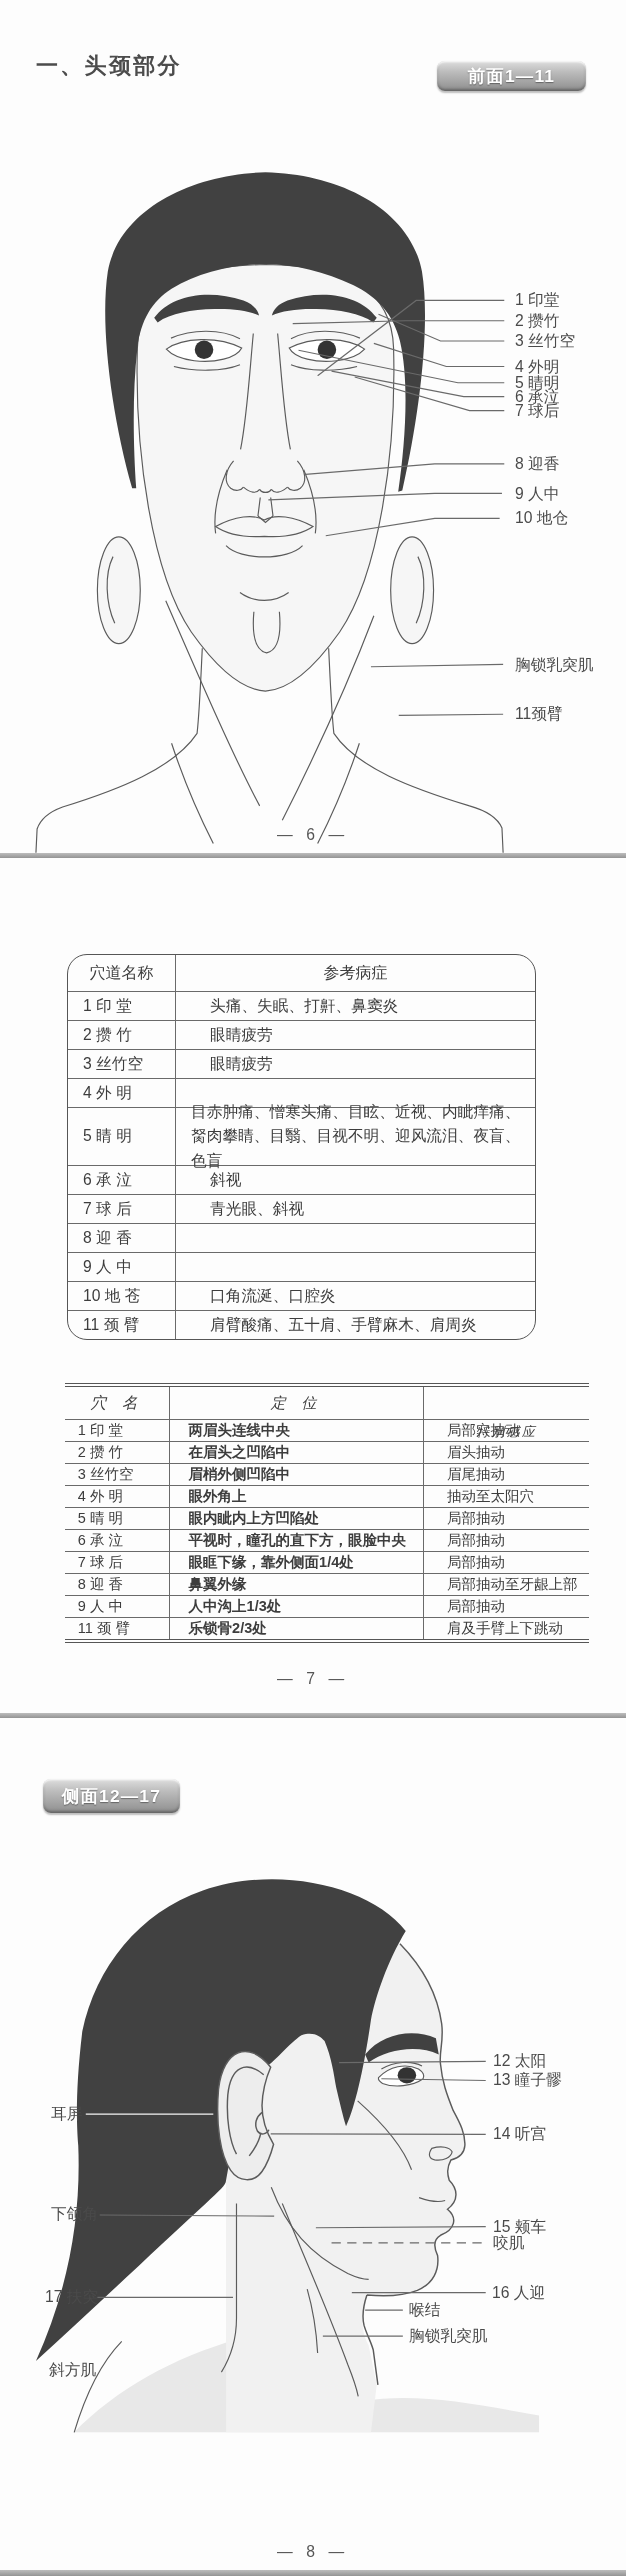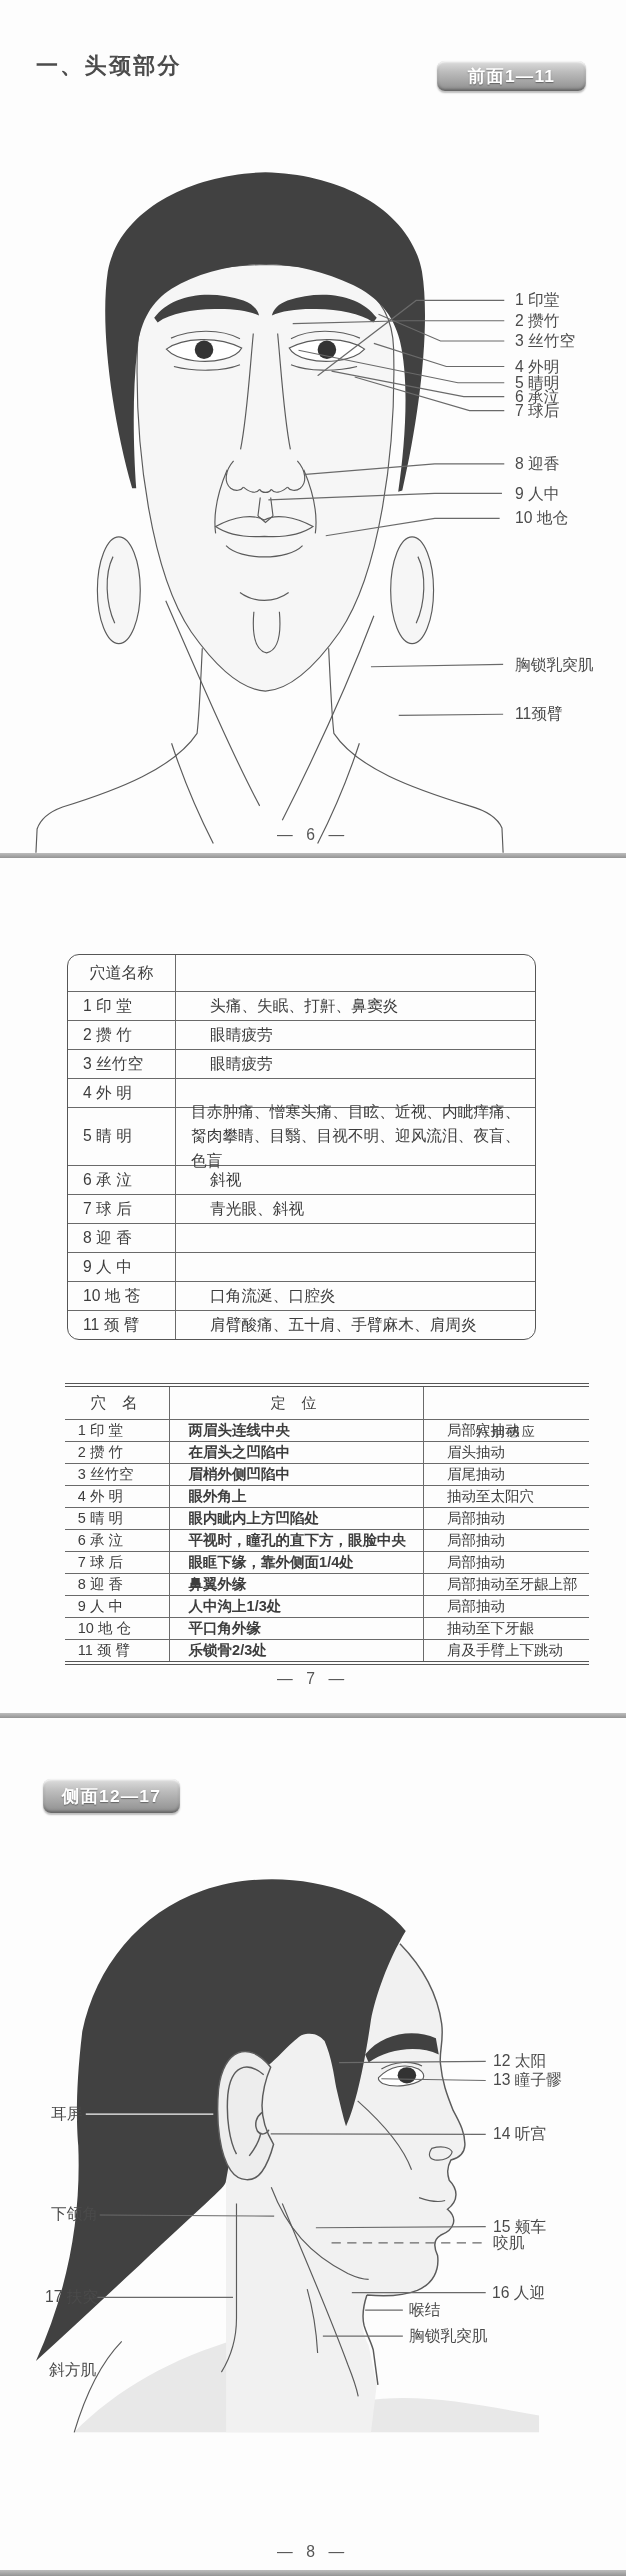"穴道名称" .t1 { border-radius: 12px -> 20px }
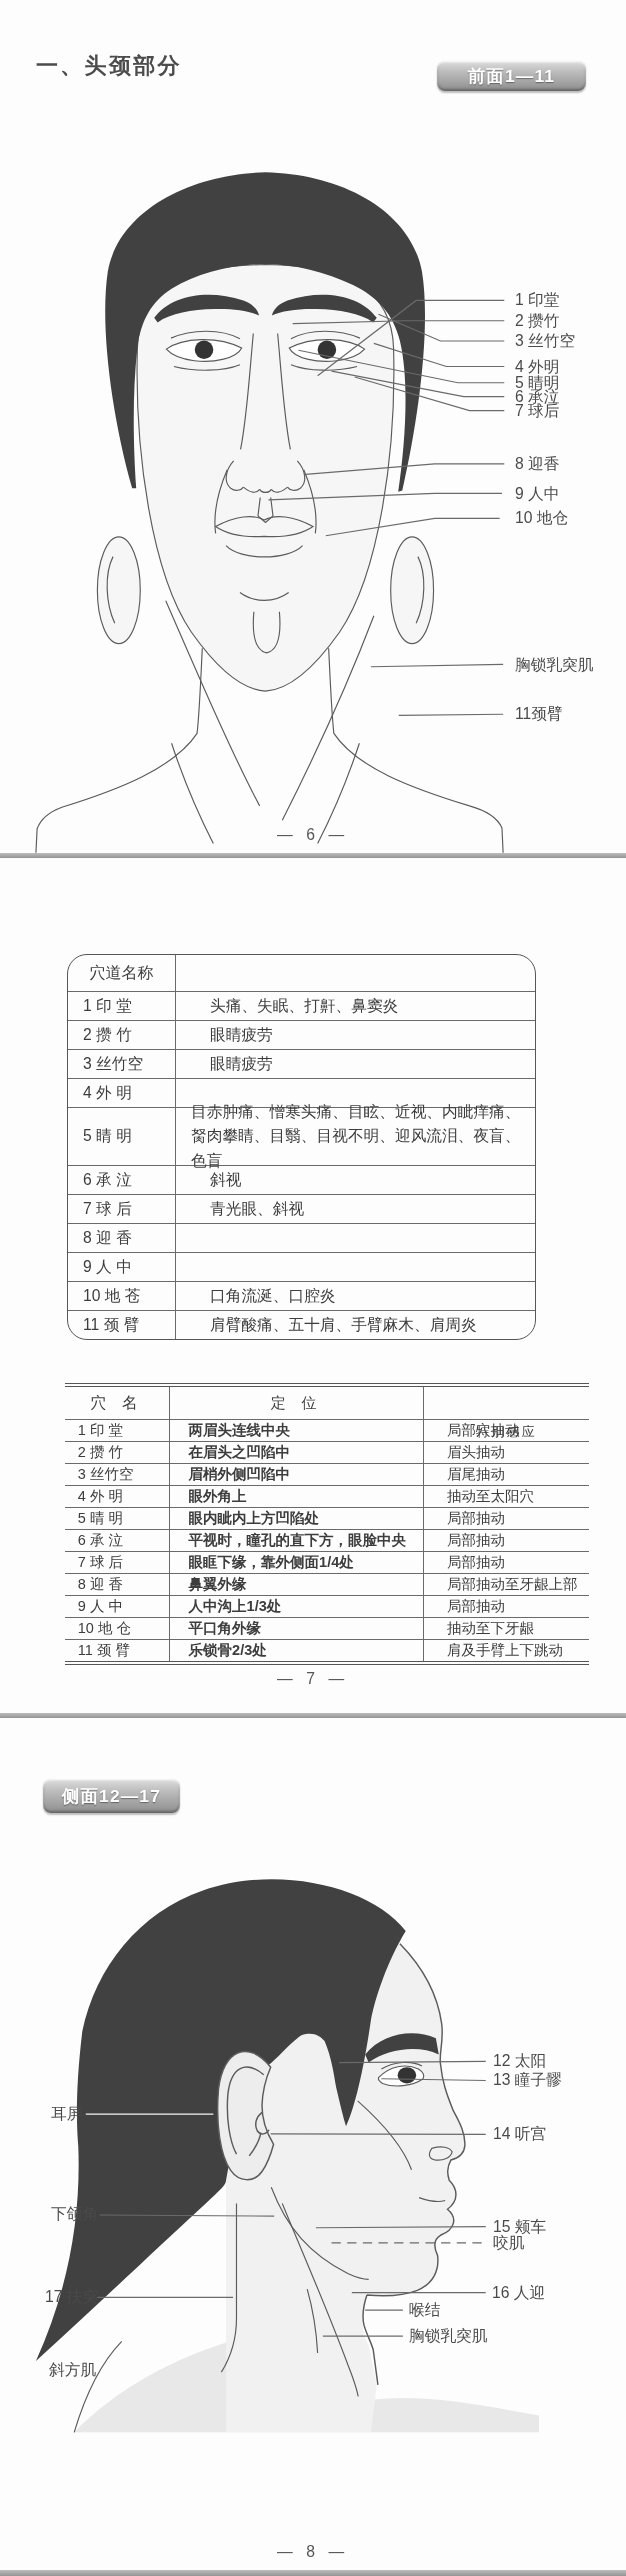"参考病症" div.hc2 { html: none -> <div>参考病症</div> }
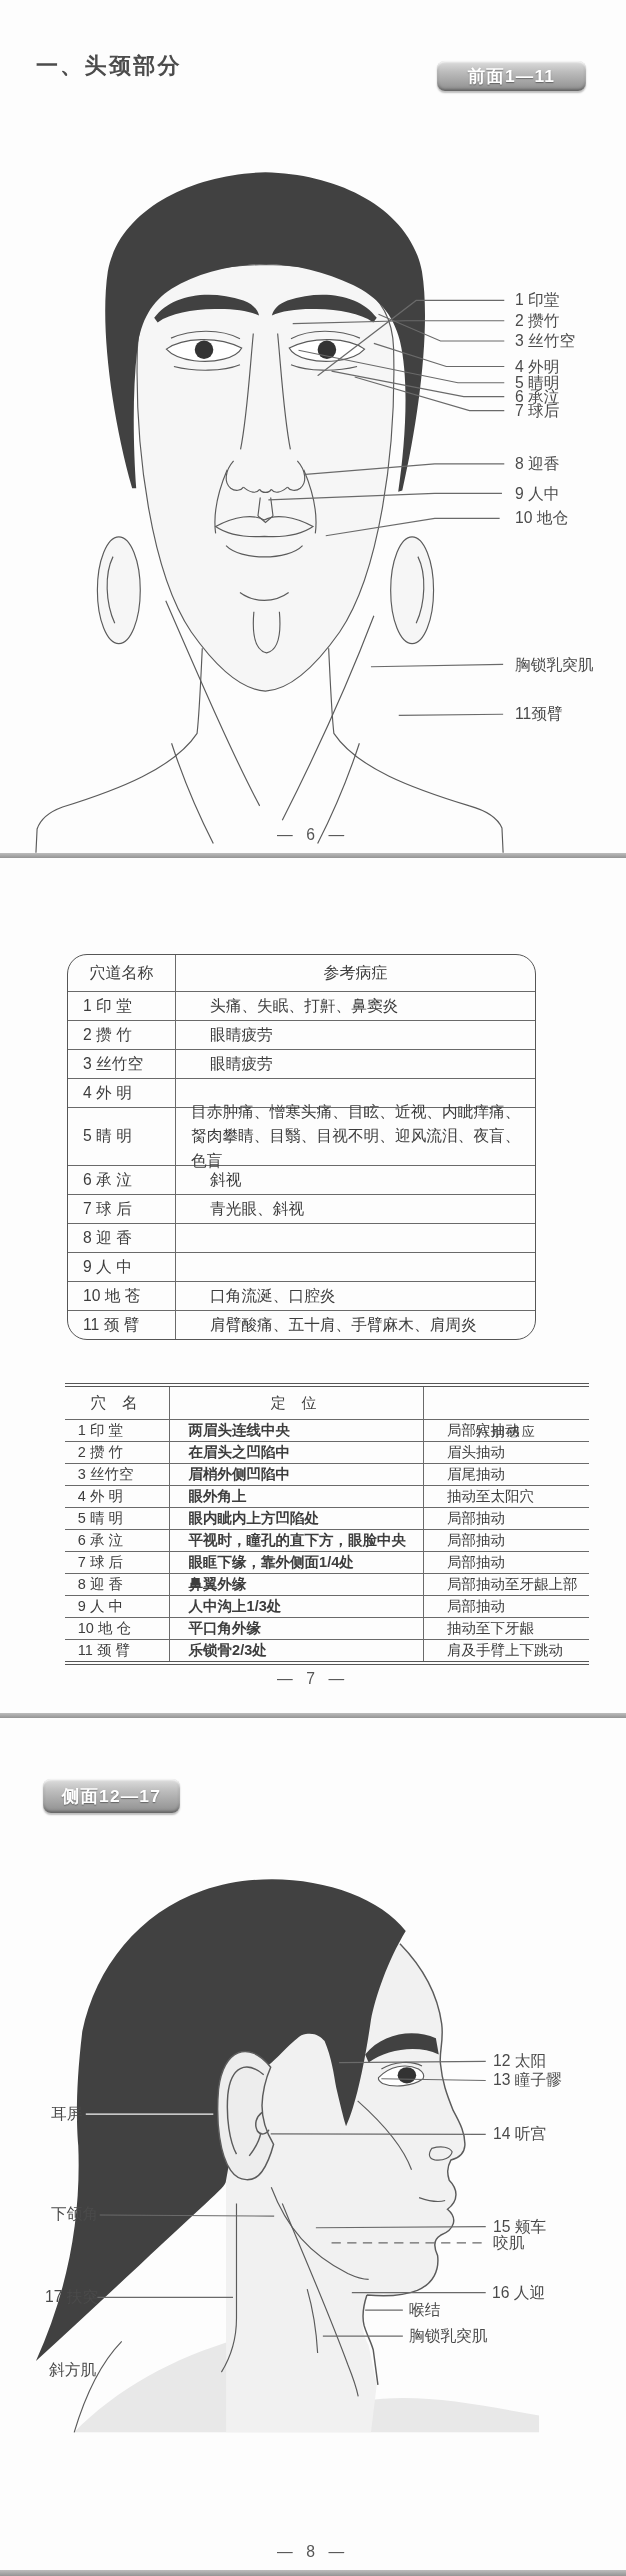"穴 名" .t2 .hrow { font-style: none -> italic }
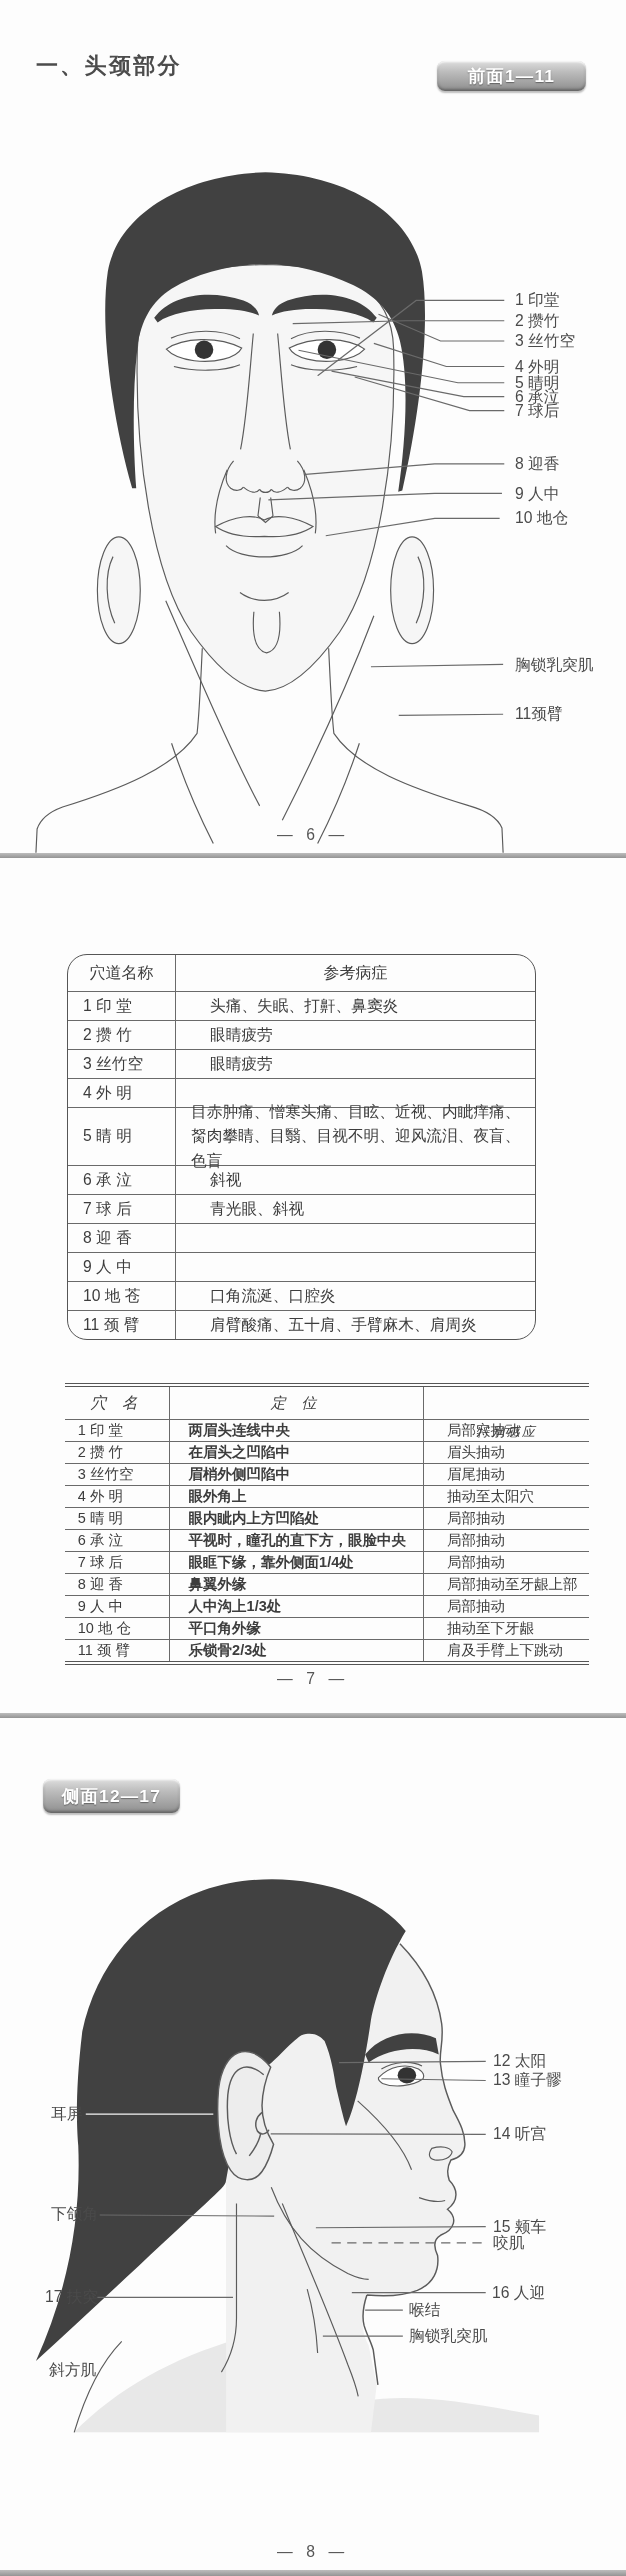"10 地 仓" div.row { html: <div> <div>10 地 仓</div> <div>平口角外缘</div> <div>抽动至下牙龈</div> </div> -> none }
